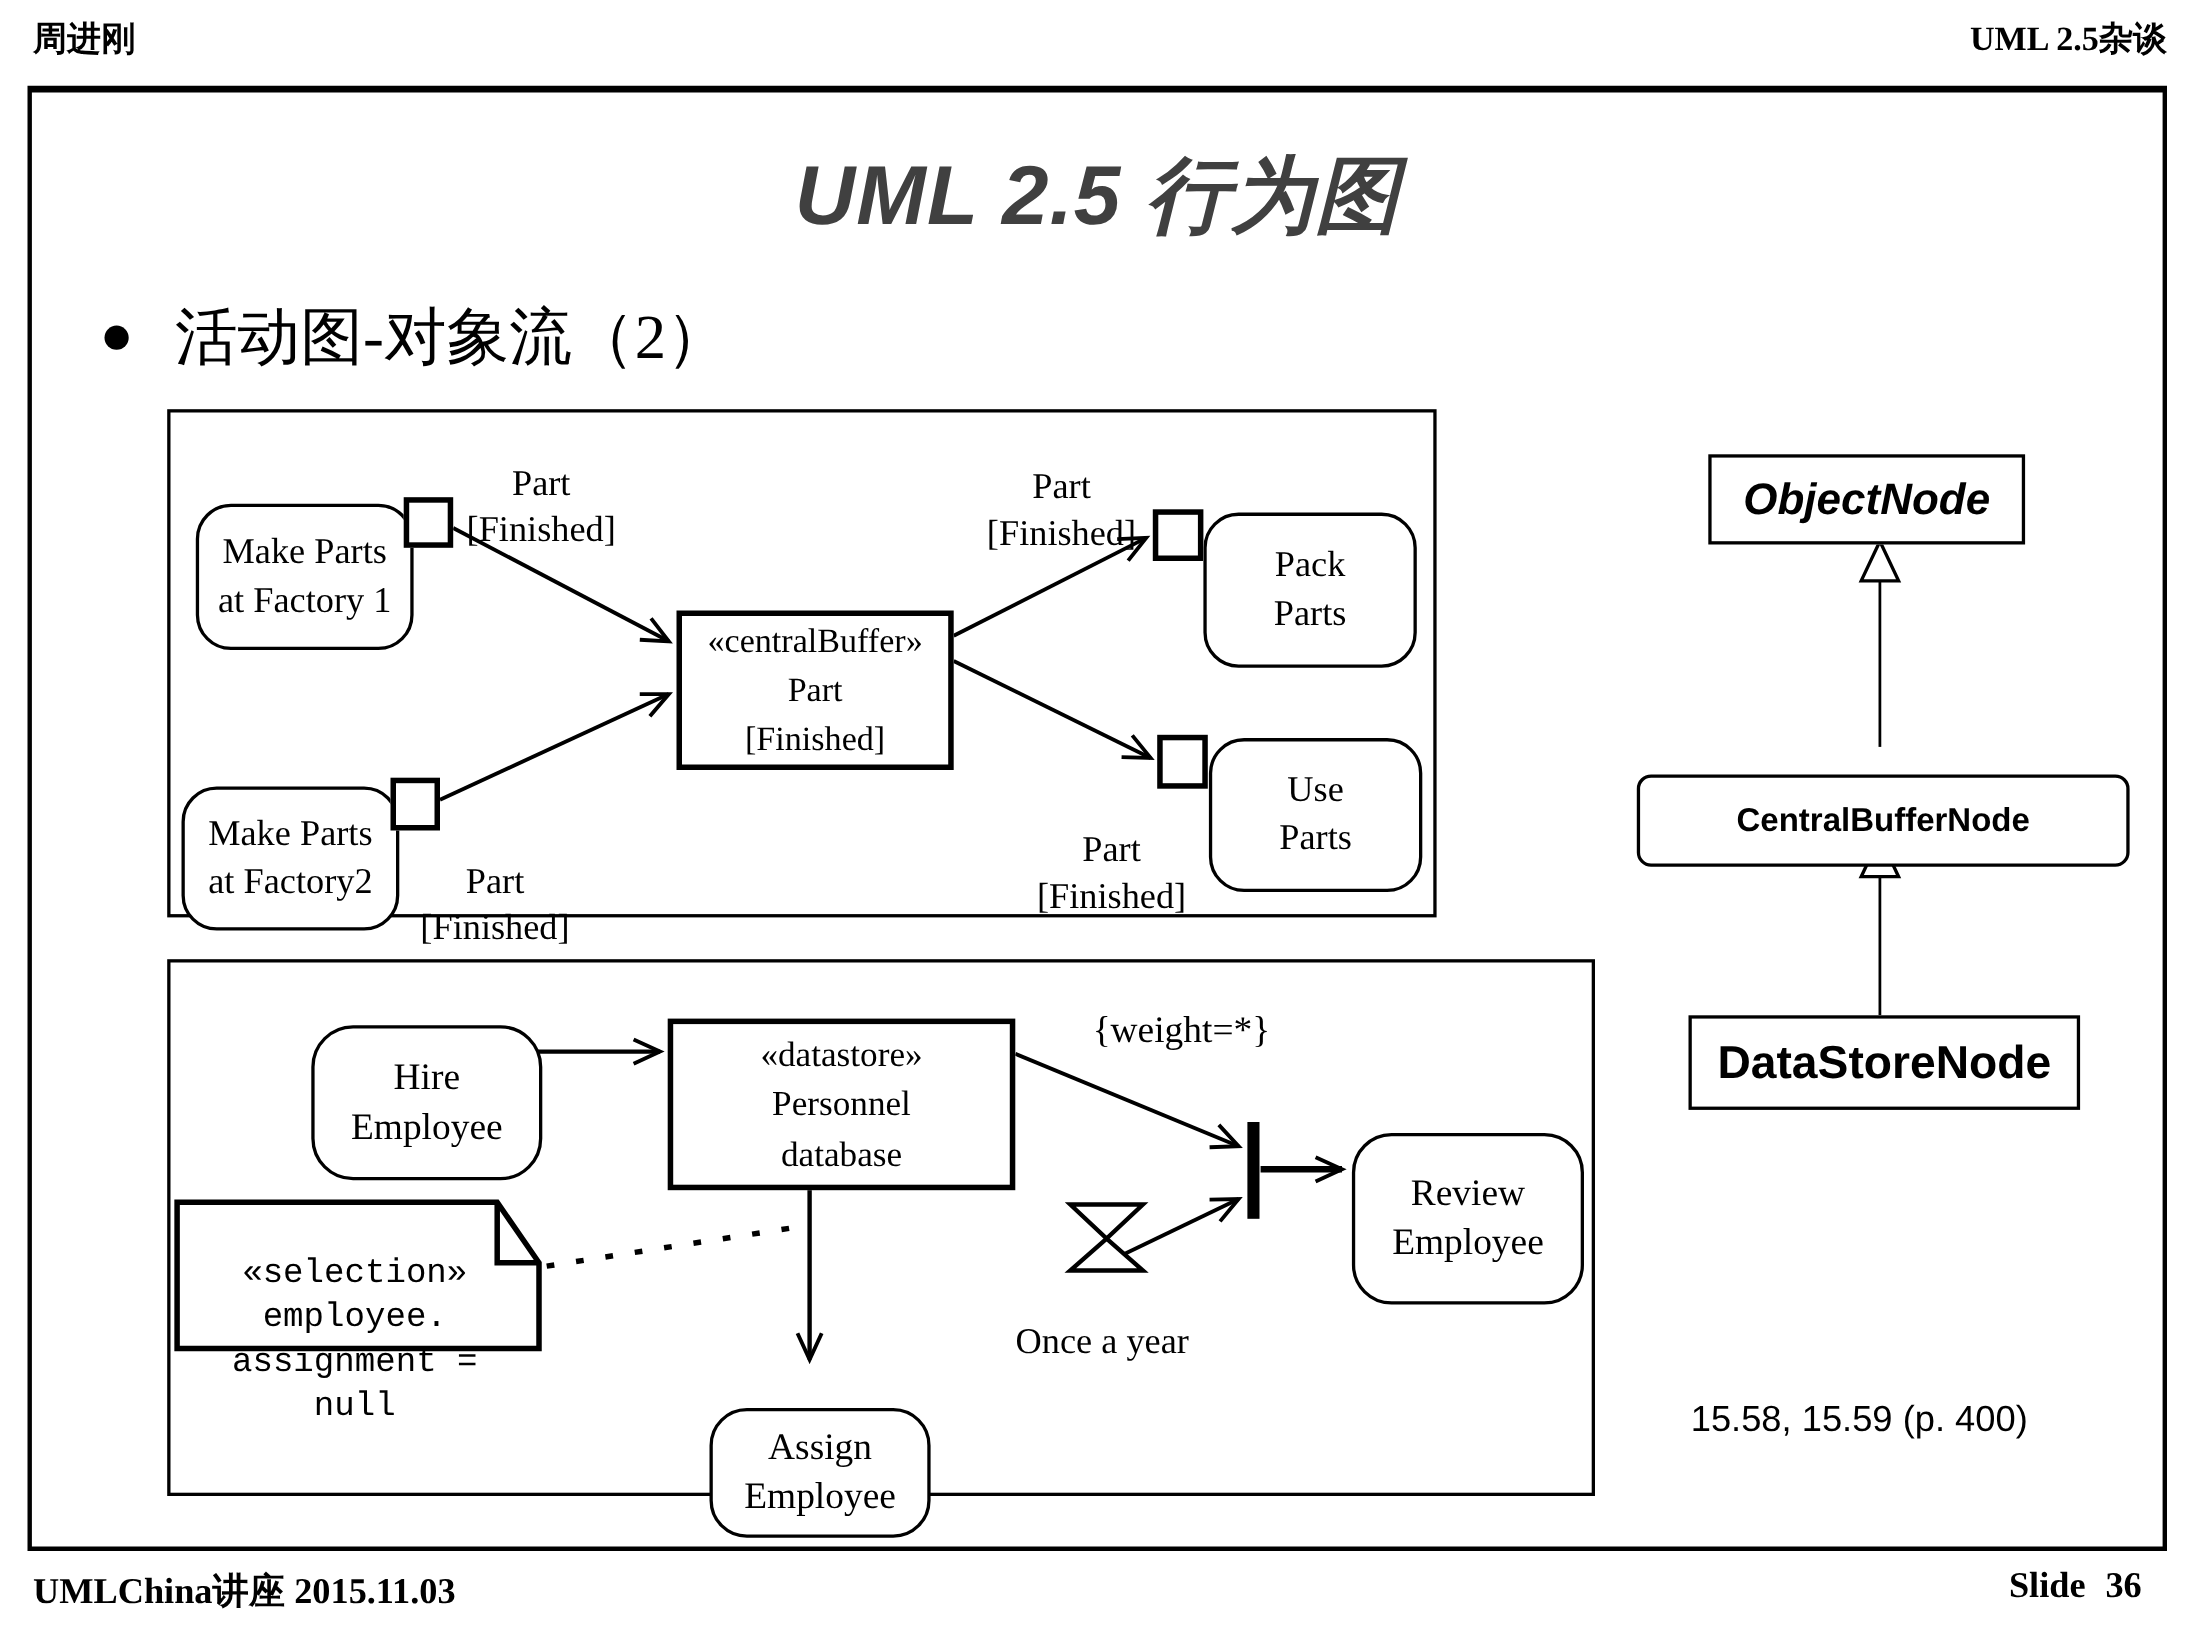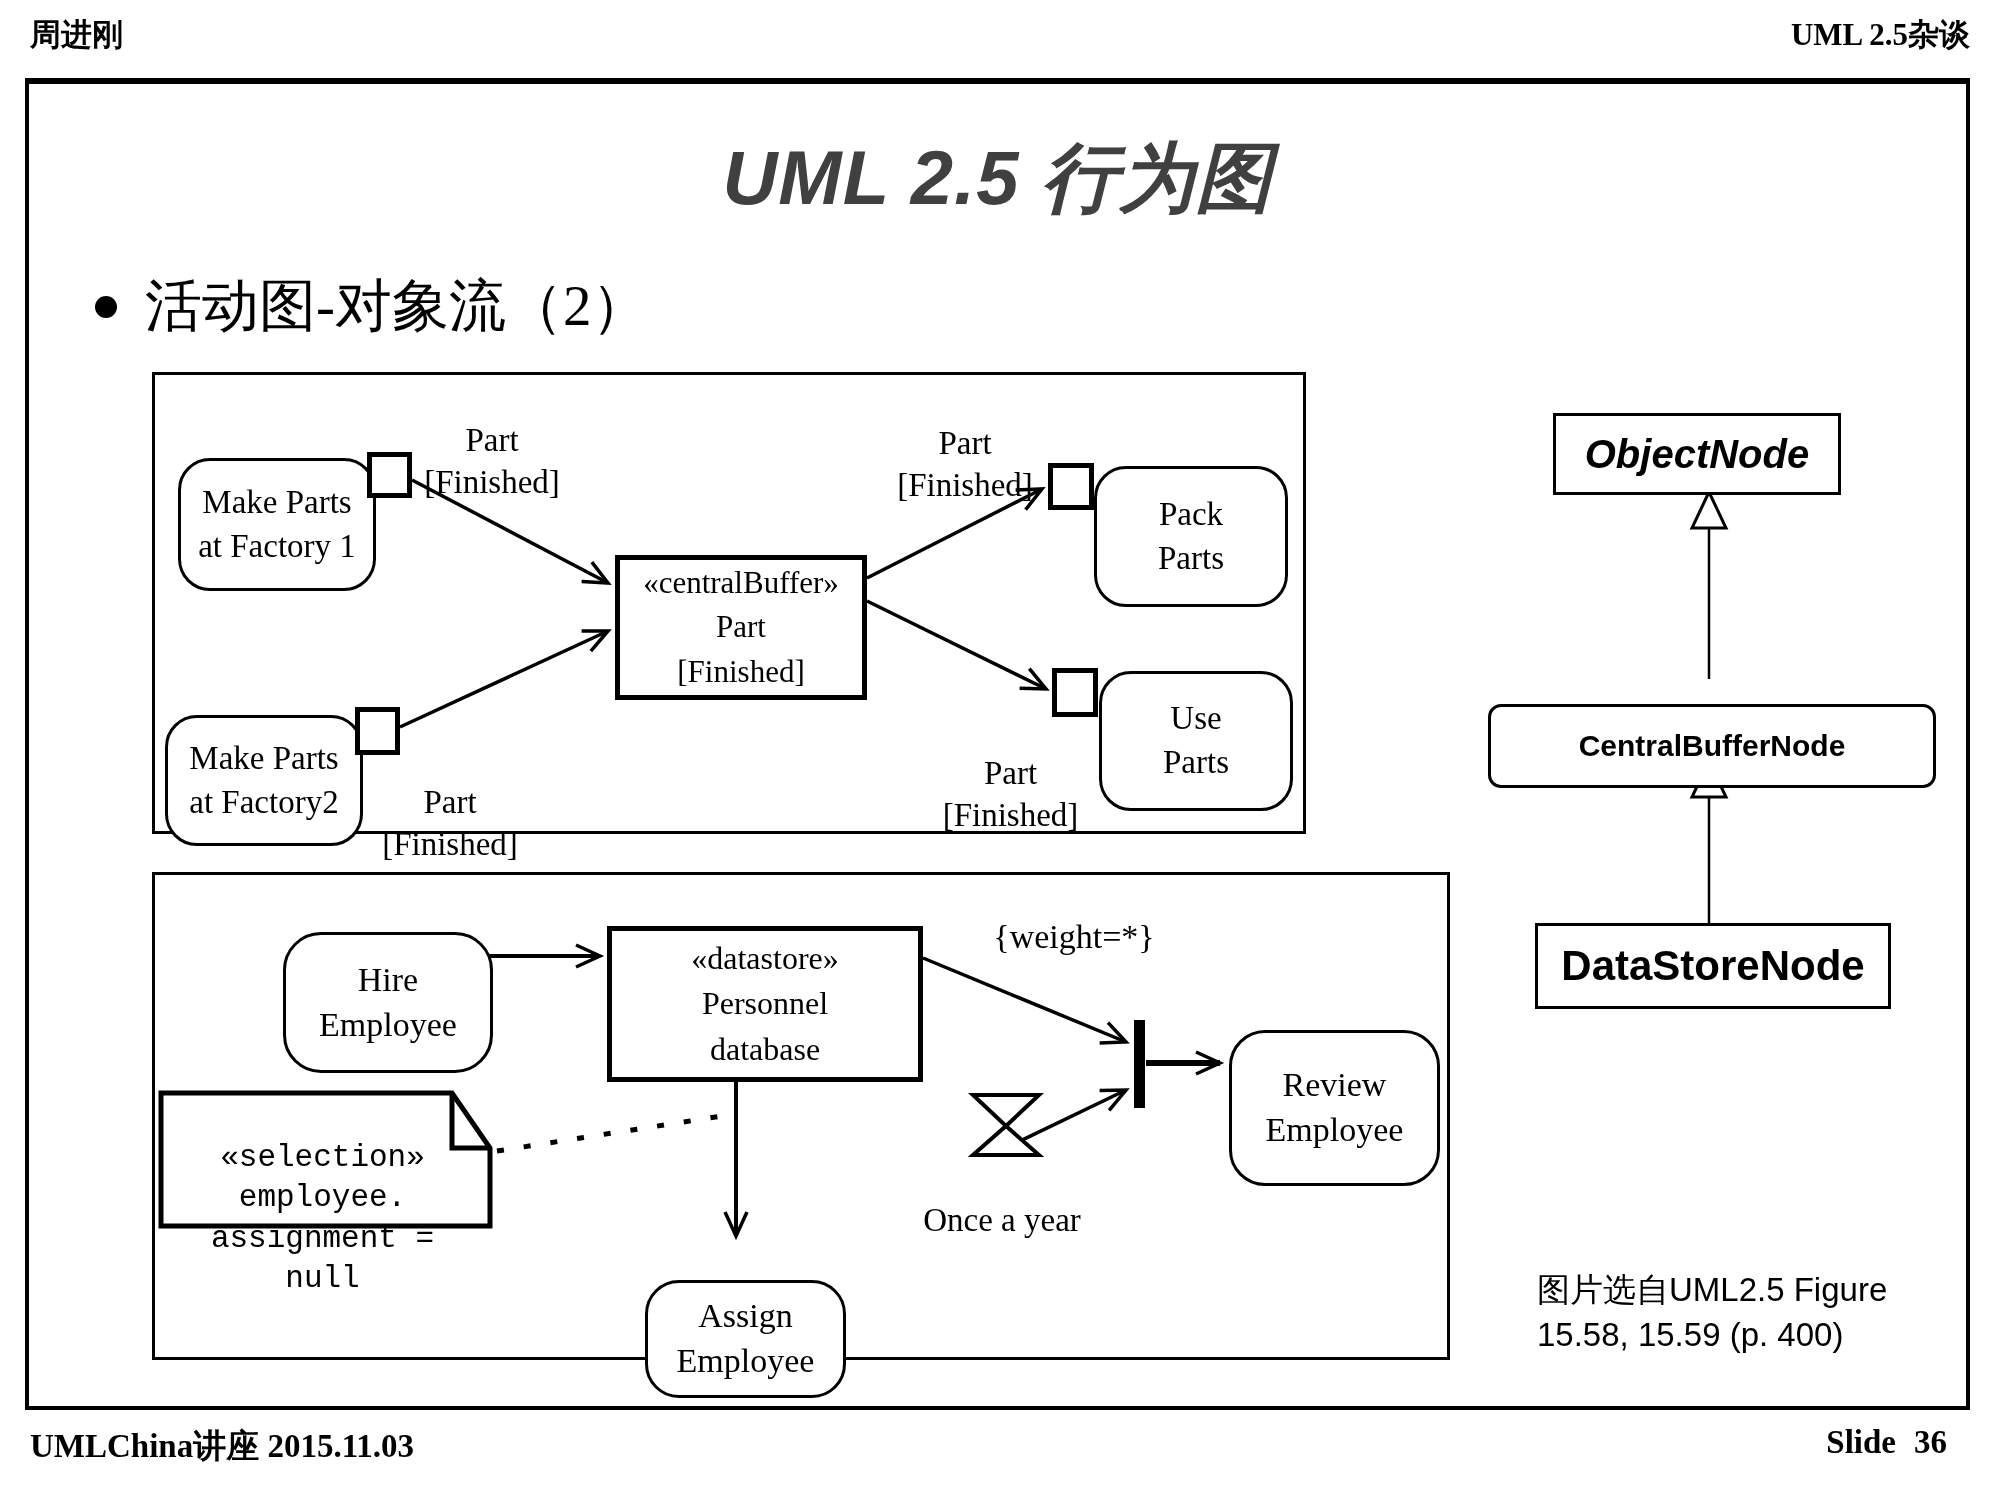"活动图-对象流（2）" .bullet-row { gap: 28px -> 42px }
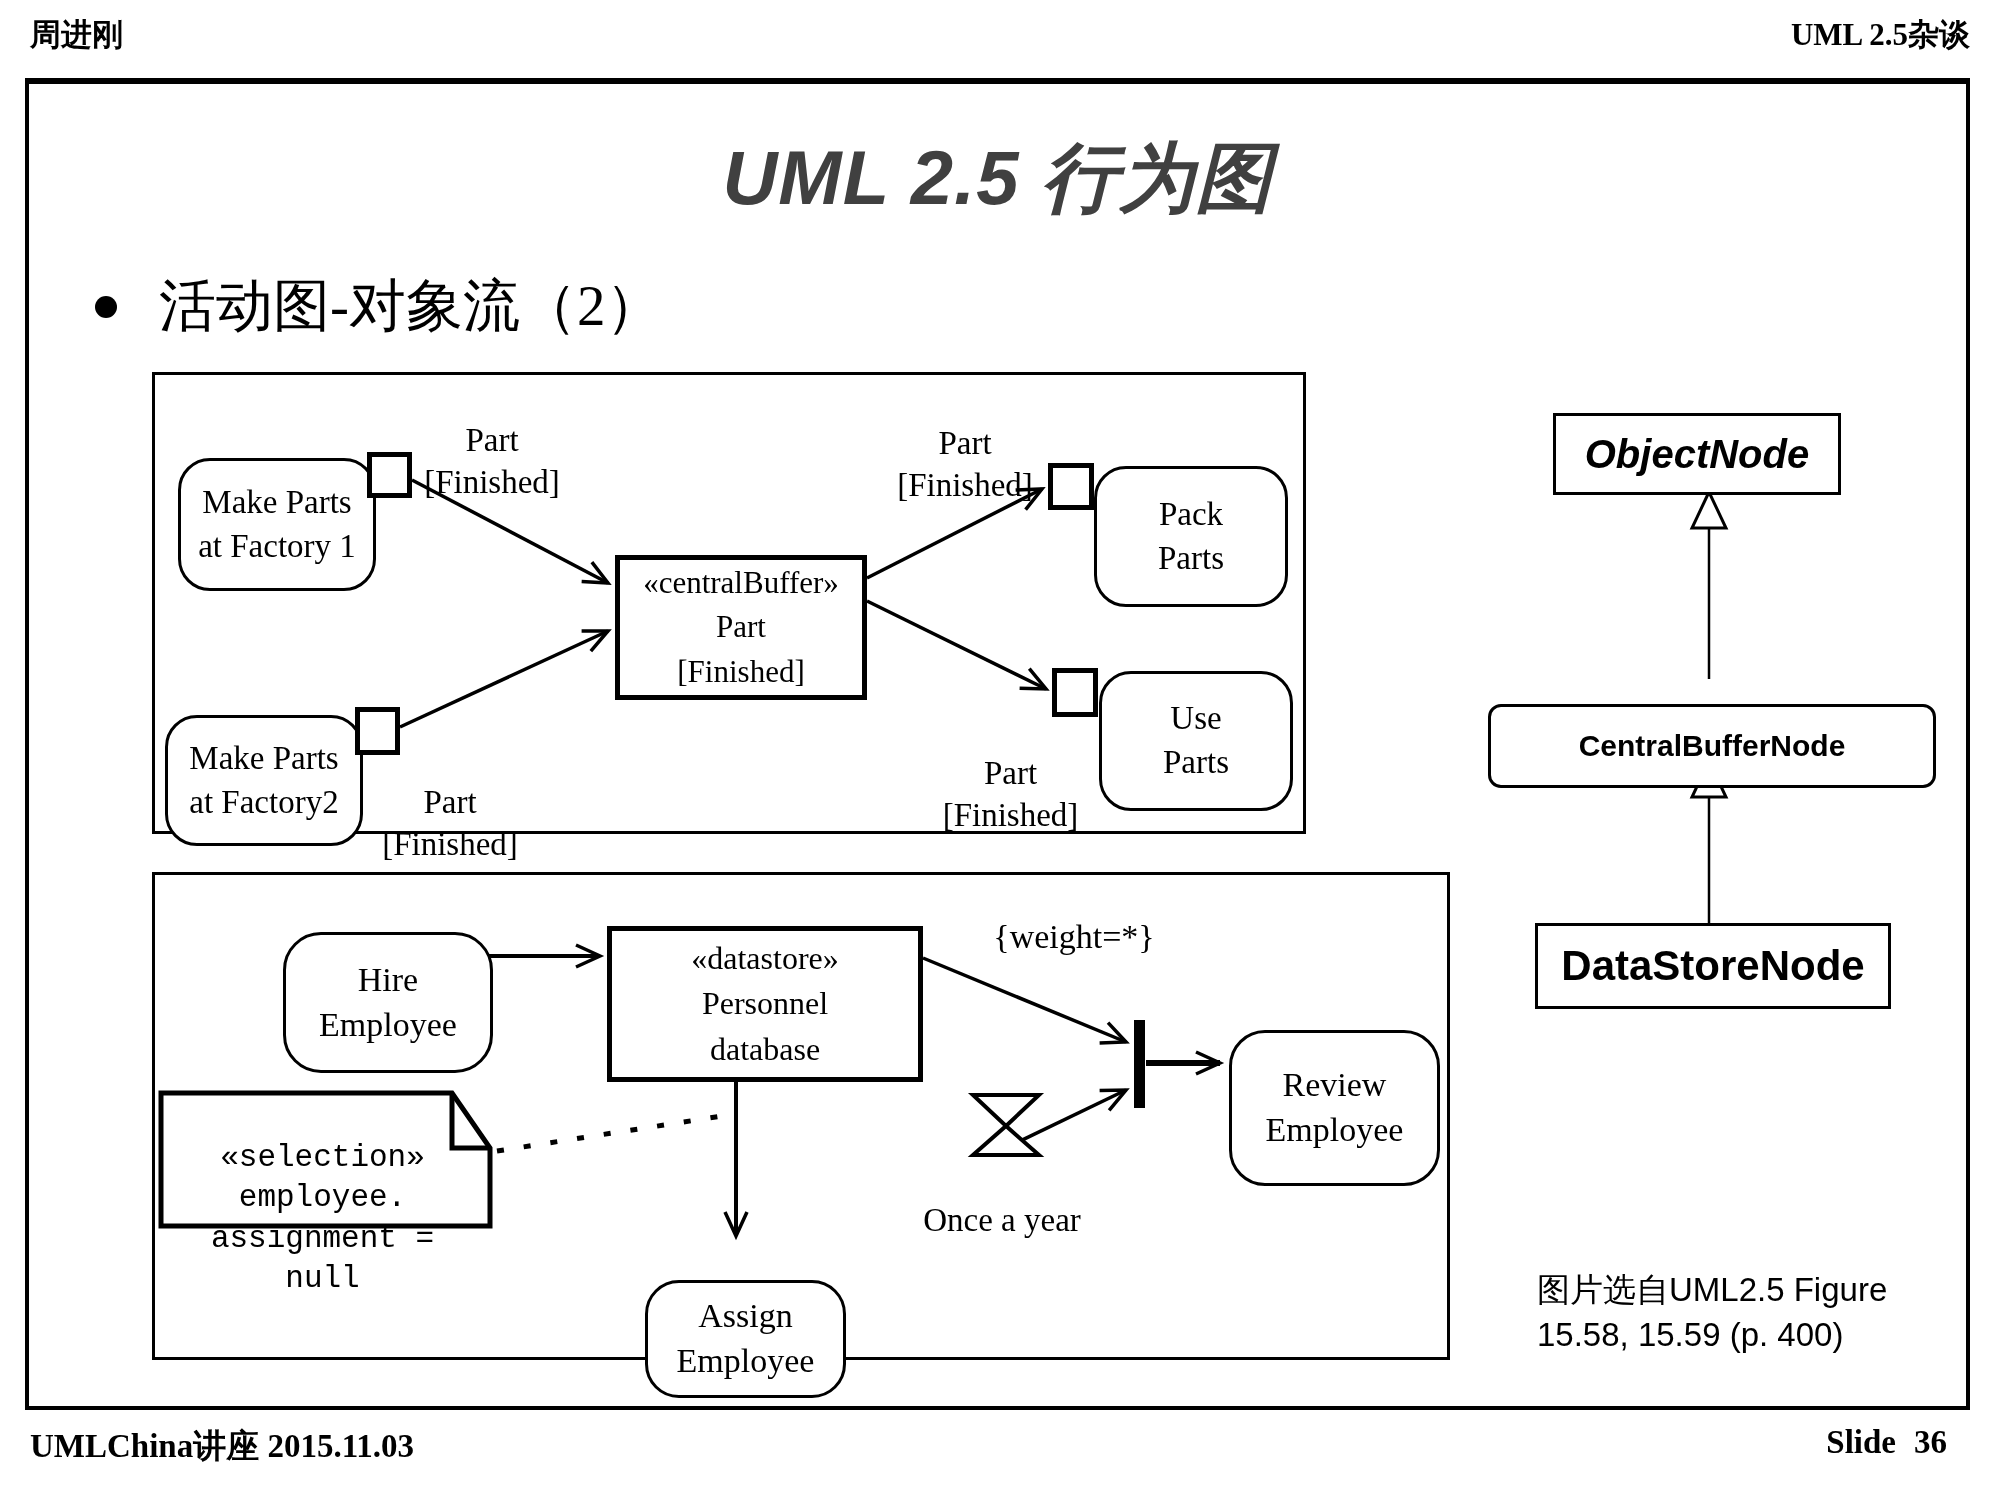"图片选自UML2.5 Figure" div { html: <div>图片选自UML2.5 Figure</div> -> none }
